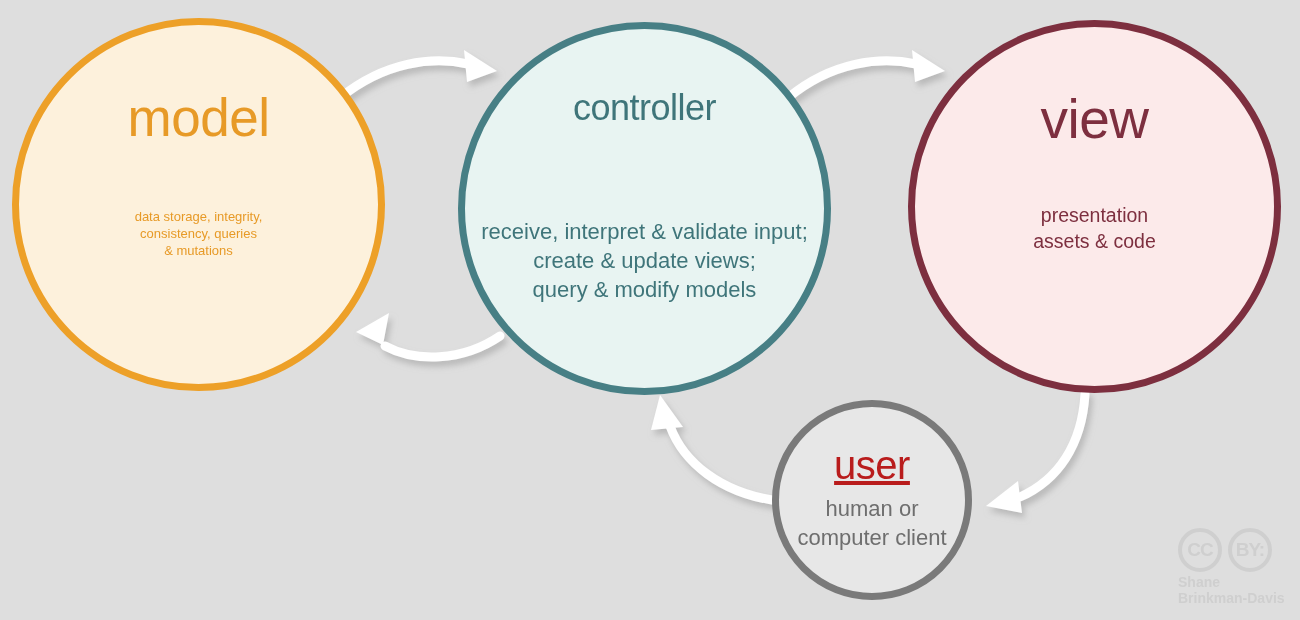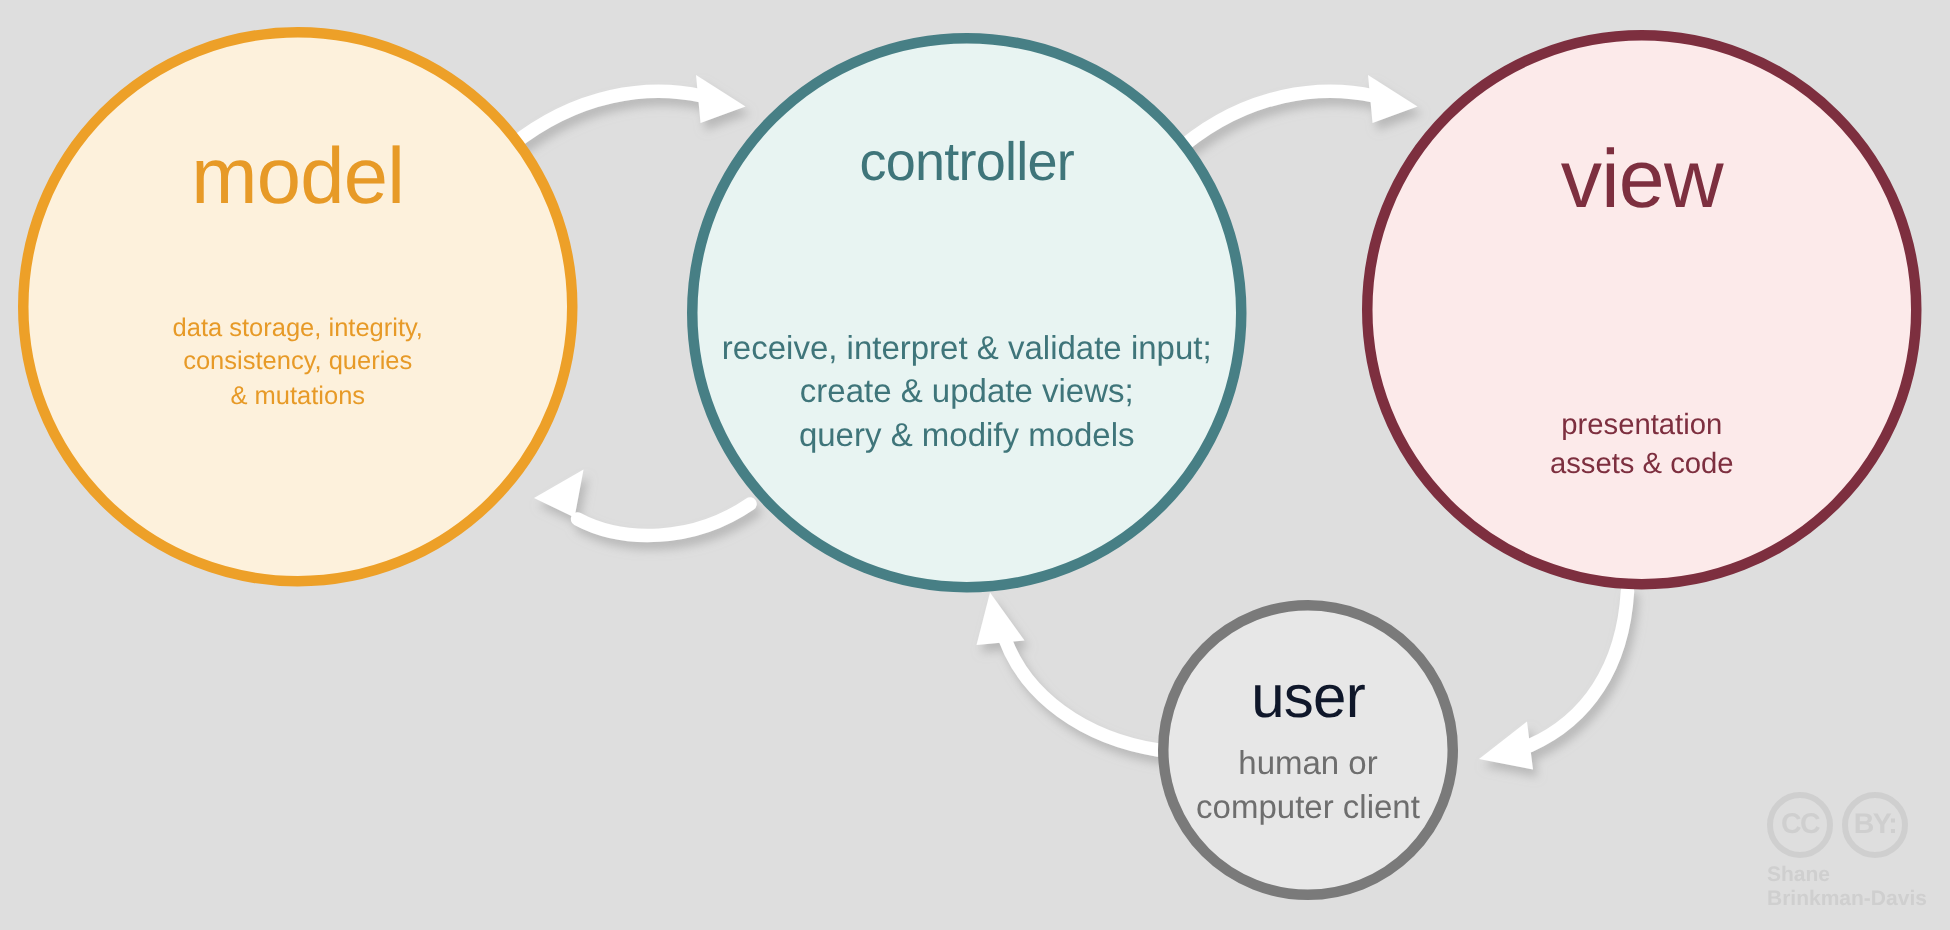"data storage, integrity," #node-model .node-desc { font-size: 17px -> 13px }
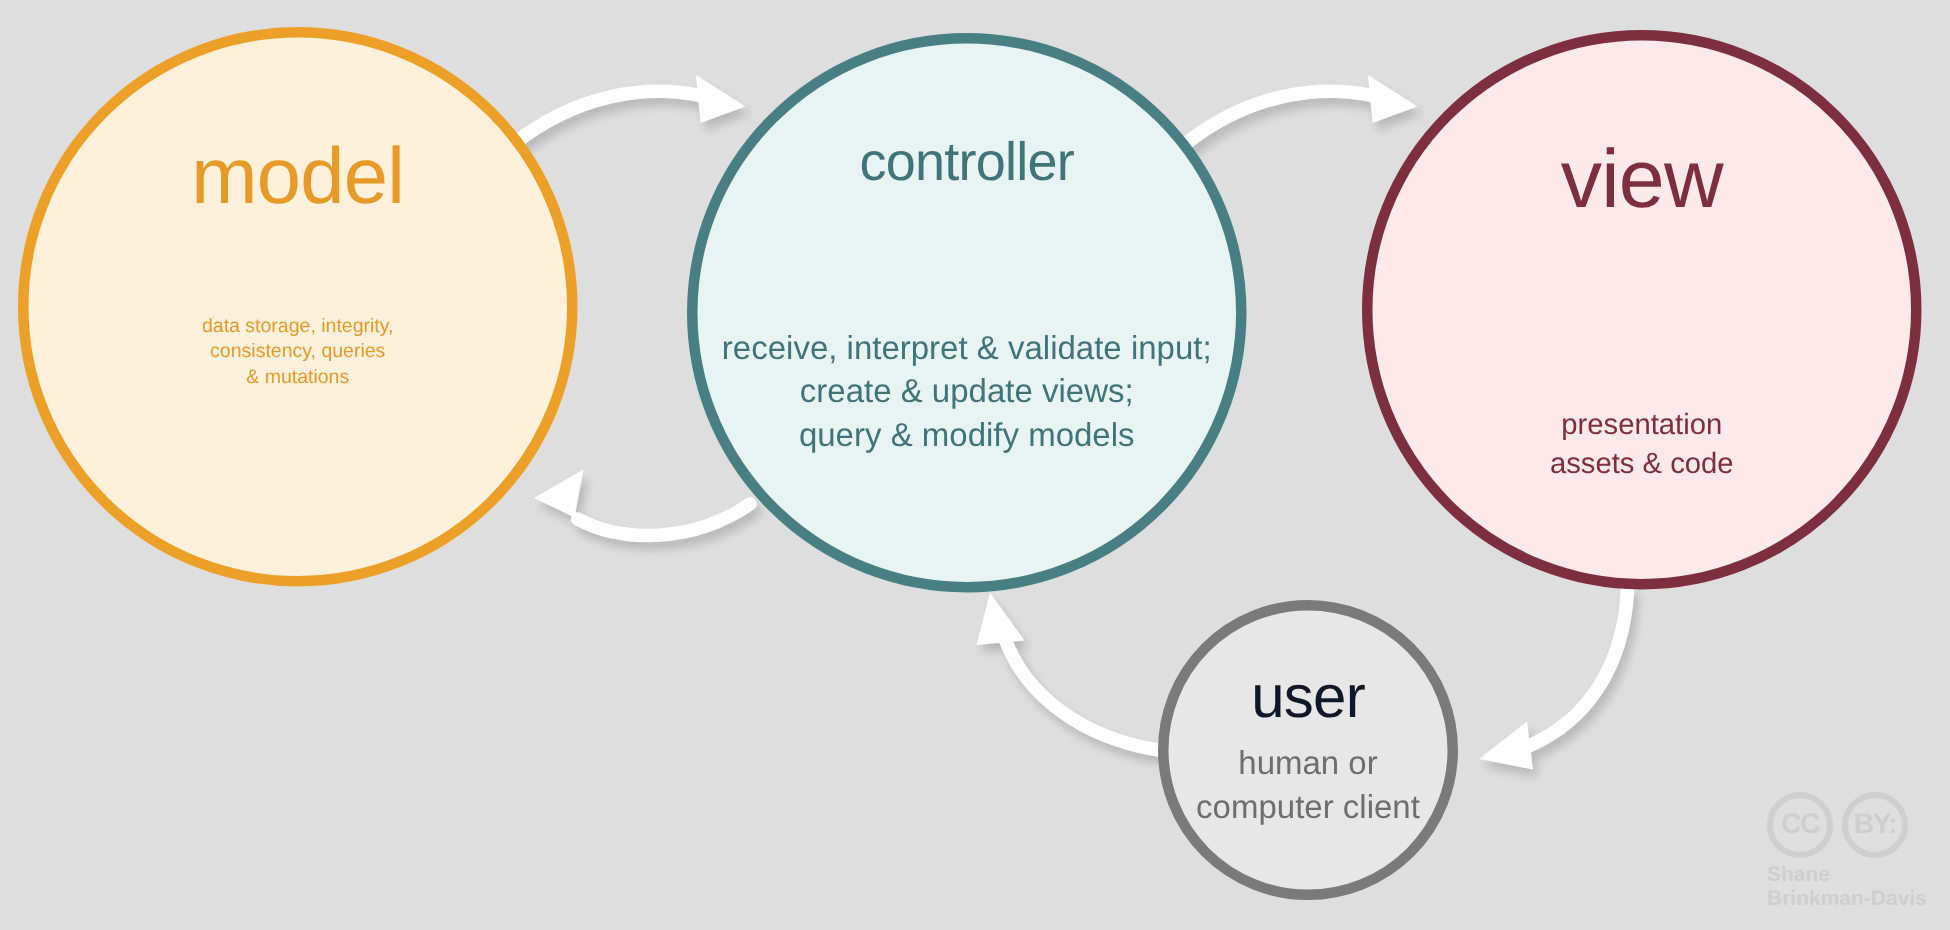"presentation" #node-view .node-desc { margin-top: 120px -> 52px }
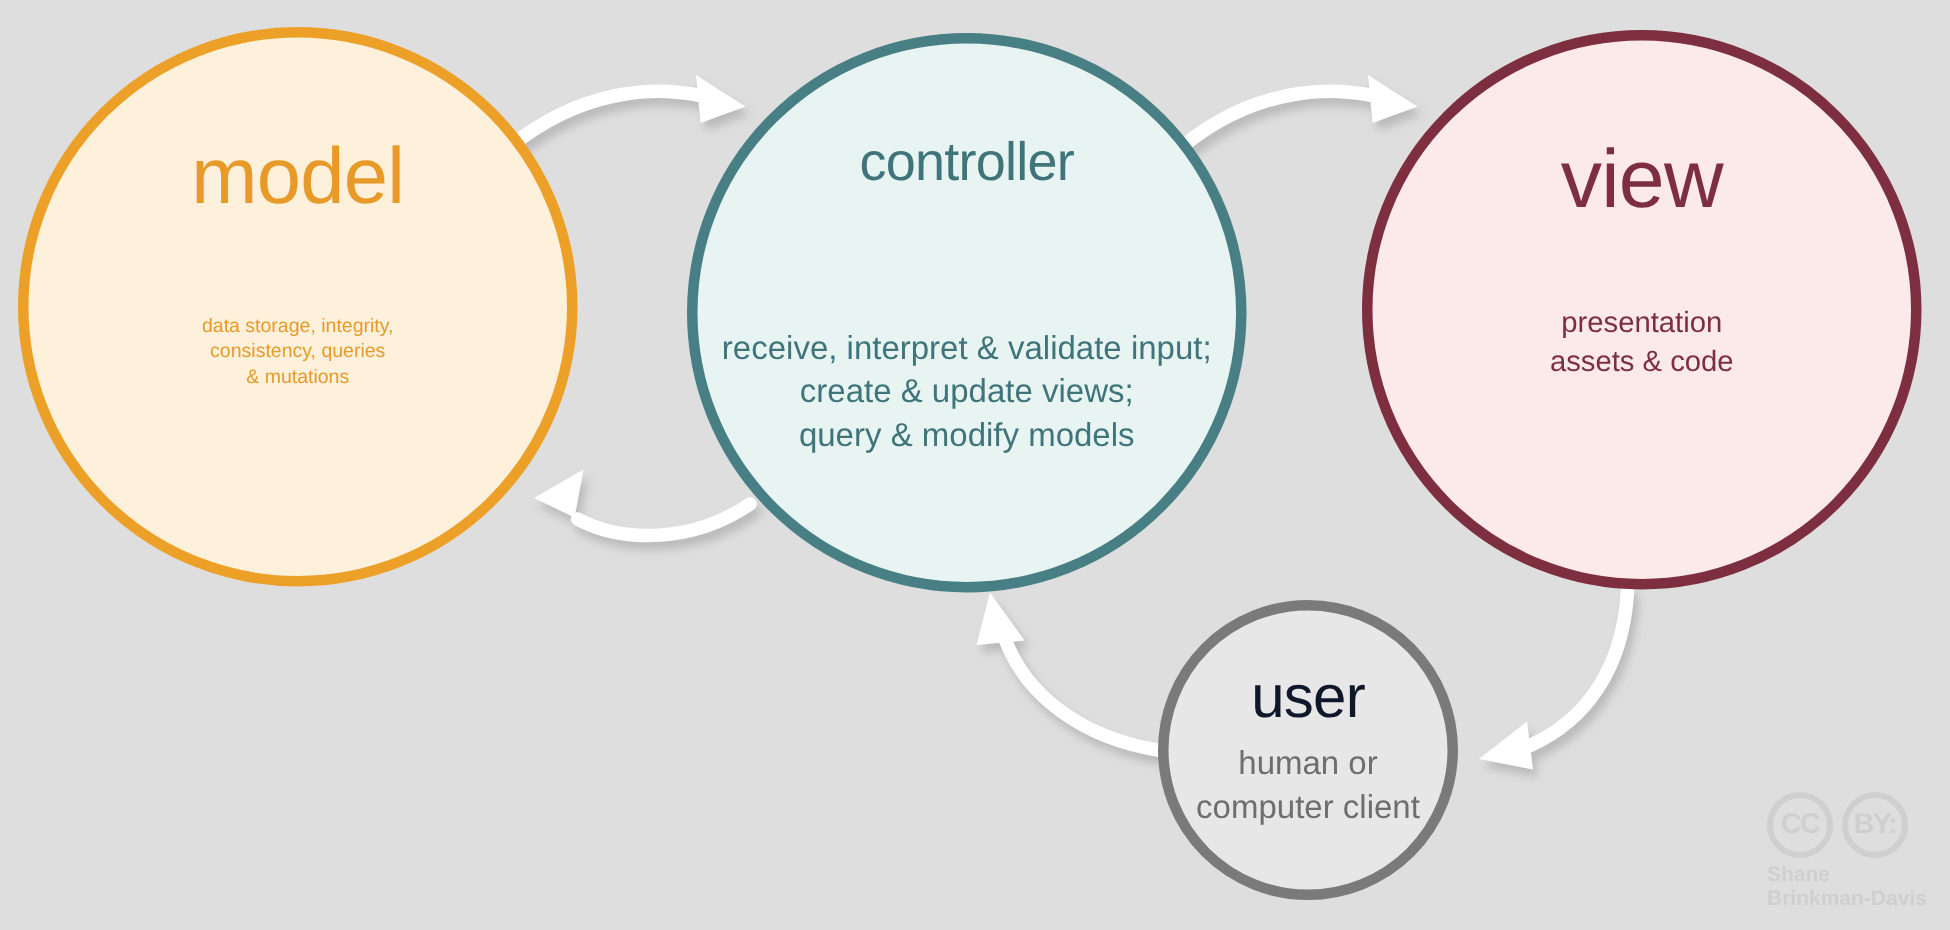"user" #node-user .node-title { color: #0f172a -> #b91c1c; text-decoration: none -> underline }
